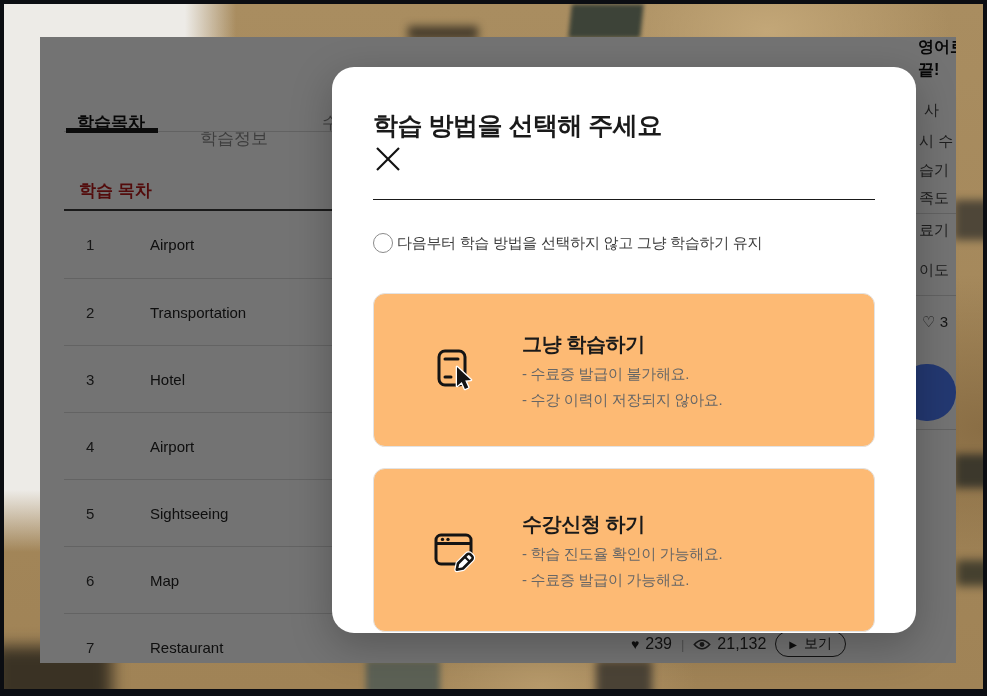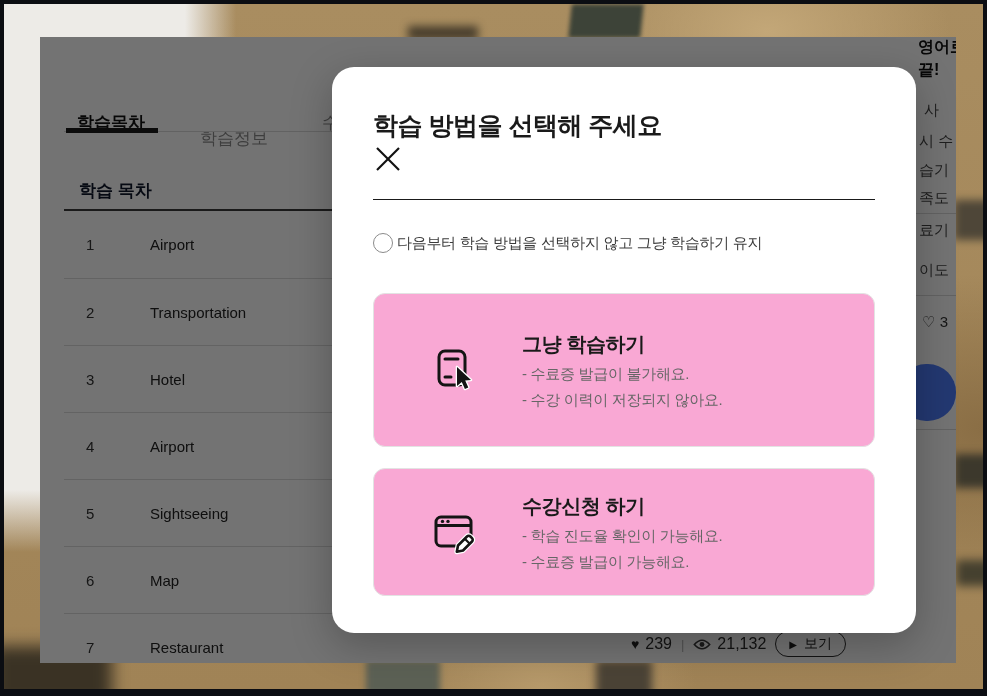"학습 목차" .section-title { color: #0f172a -> #b91c1c }
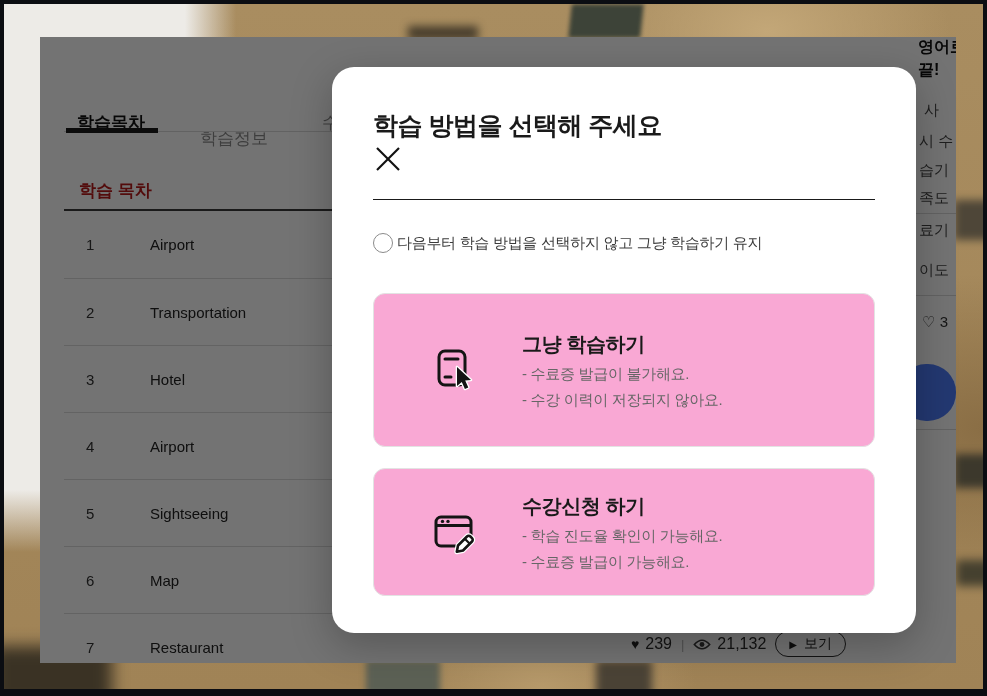"그냥 학습하기" .option-card { background: #f9a8d4 -> #fdba74 }
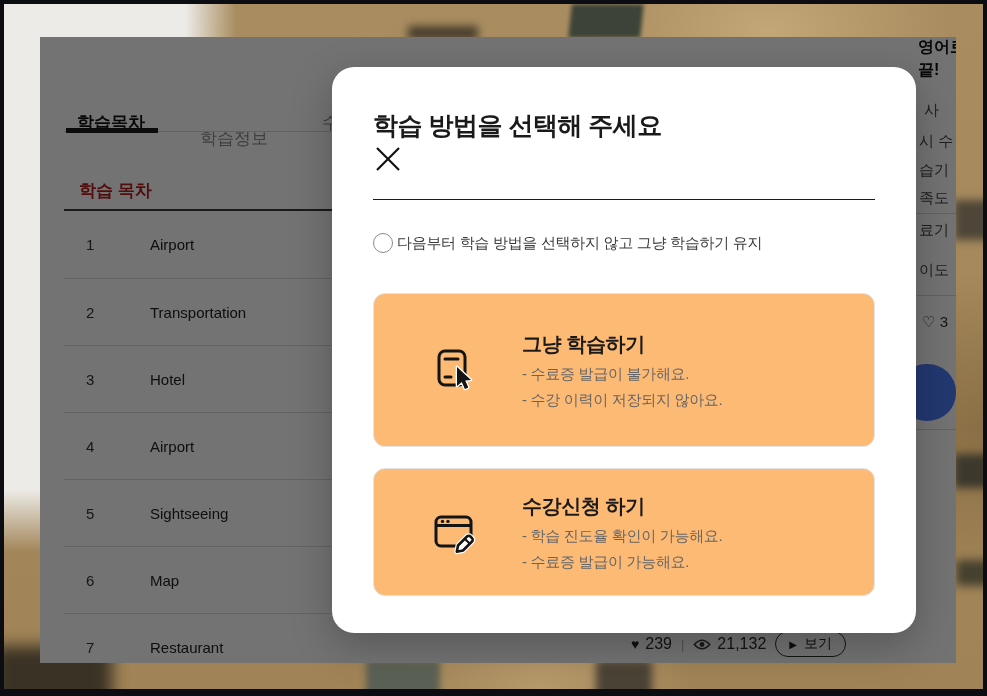"수강신청 하기" .option-card.second { height: 128px -> 164px }
